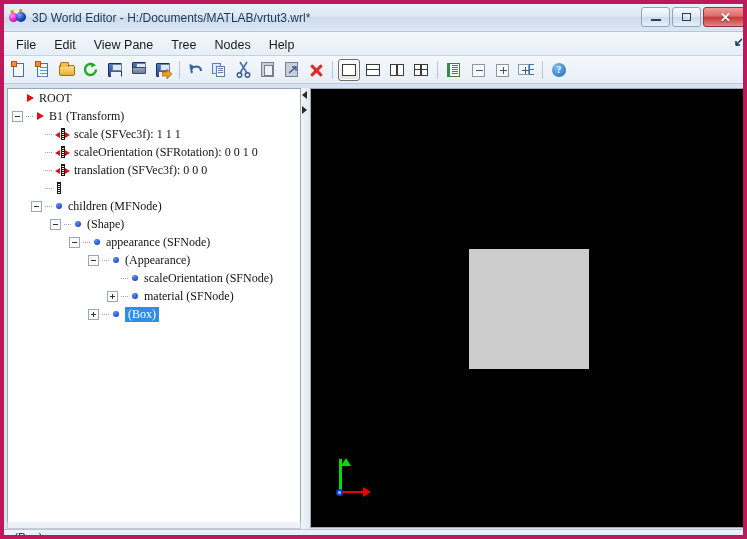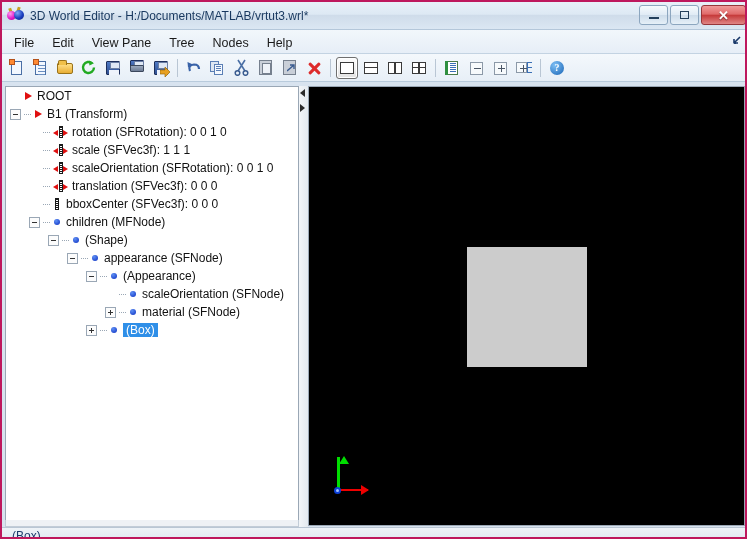"3D World Editor -" #app { border: 2px solid #be185d -> 4px solid #be185d }
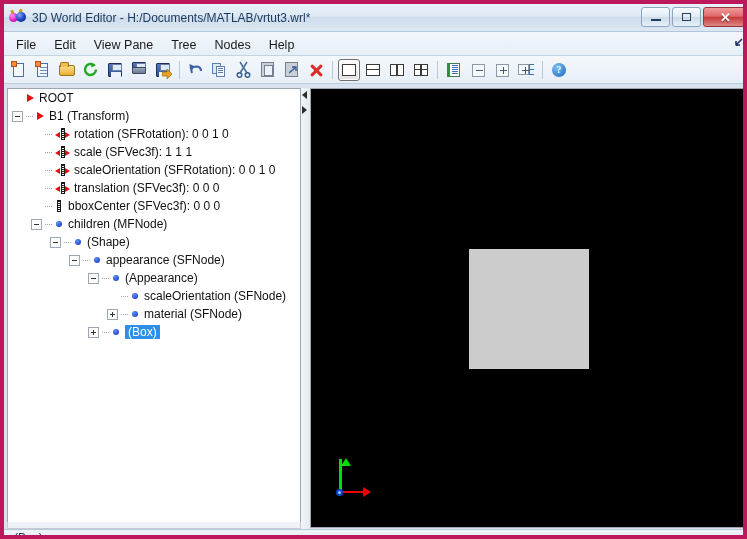"ROOT" .tree-rows { font-family: none -> Liberation Serif, serif }
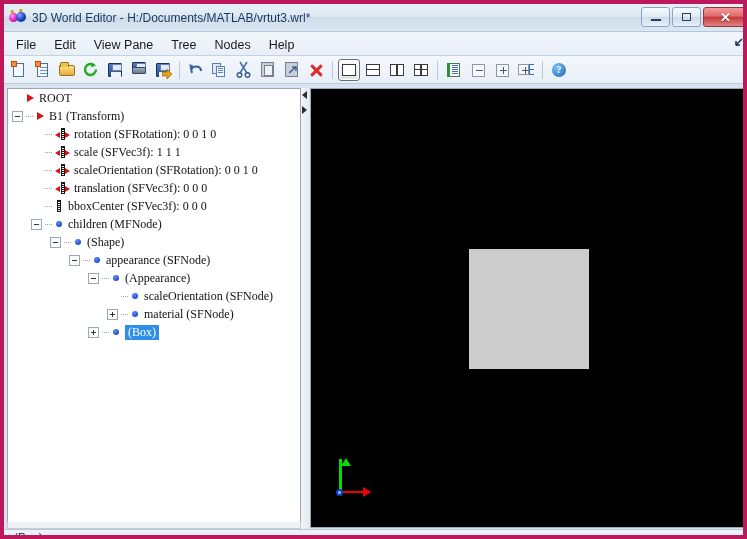"rotation (SFRotation): 0 0 1" div.trow { html: <div> <div></div> <div></div> <div></div> <div> <div></div> <div></div> <div></div> </div> <span>rotation (SFRotation): 0 0 1 0</span> </div> -> none }
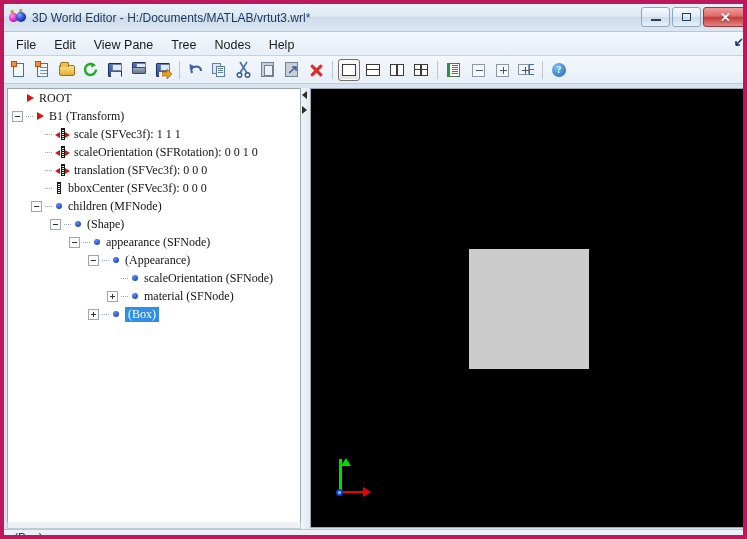"bboxCenter (SFVec3f): 0 0 0" span.label { html: <span>bboxCenter (SFVec3f): 0 0 0</span> -> none }
